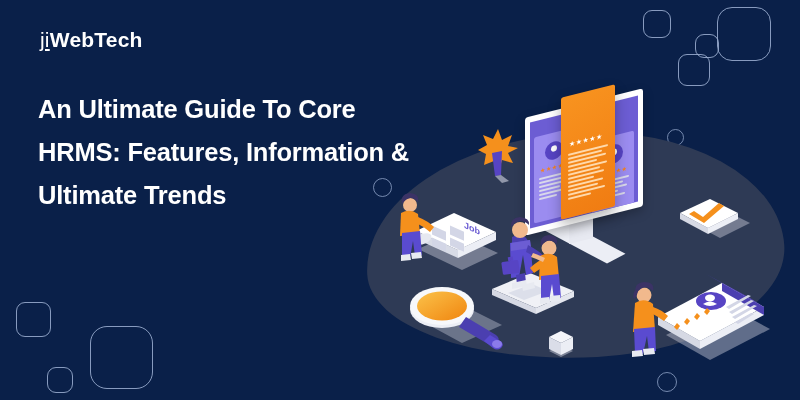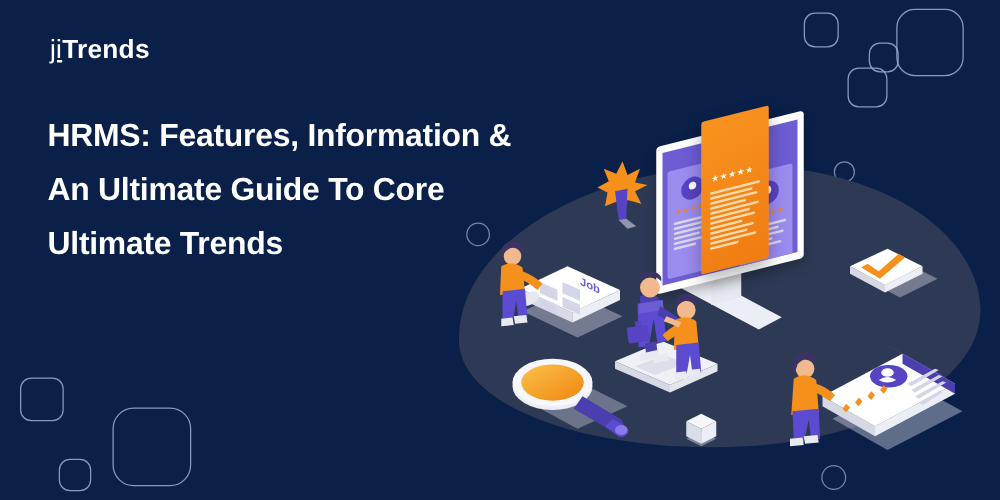"Trends" span.bd { text: Trends -> WebTech }
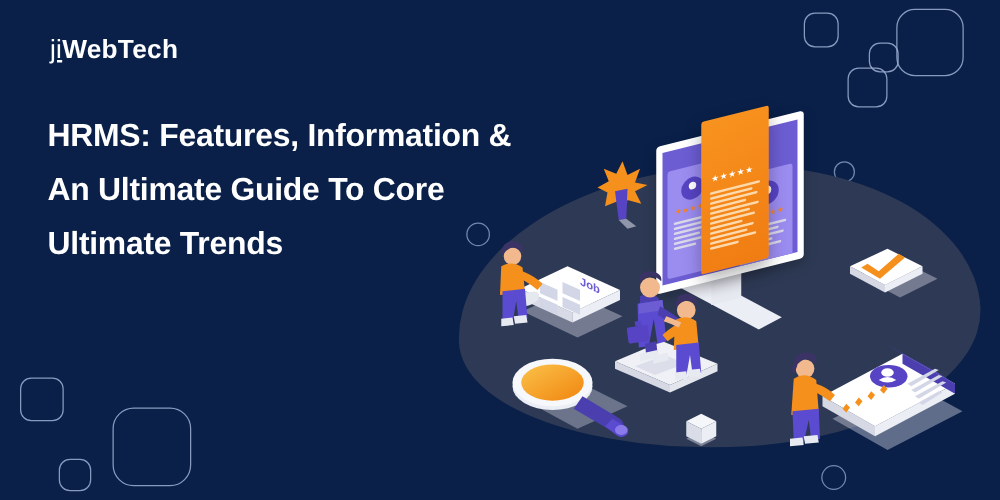"HRMS: Features, Information &" div { order: before "An Ultimate Guide To Core" -> after "An Ultimate Guide To Core" }
